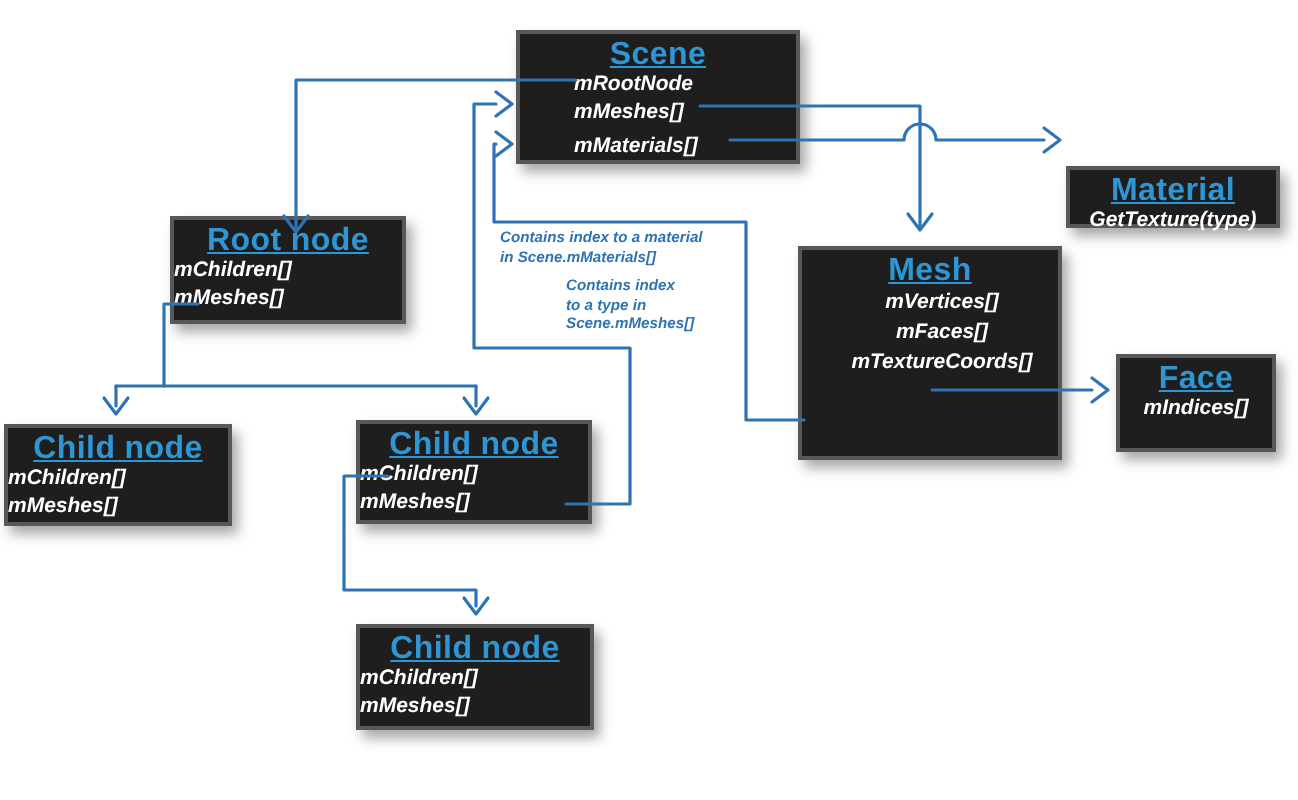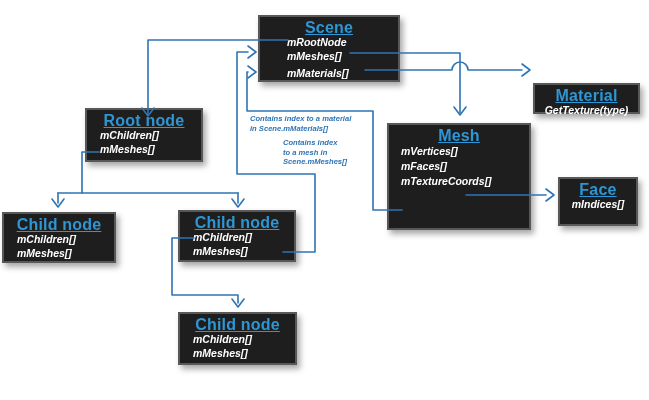"mChildren[]" .node .field { padding-left: 13px -> none }
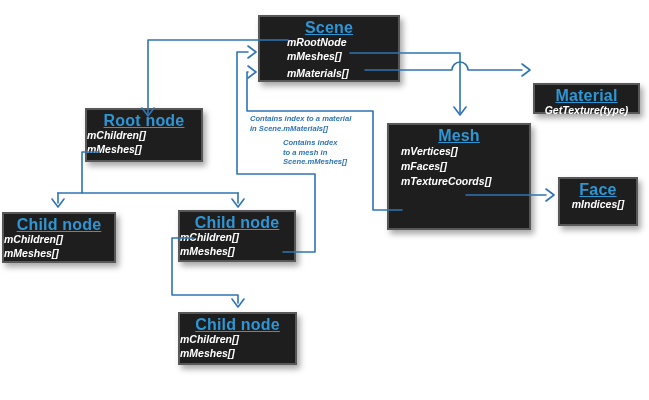"Mesh" div.node { left: 387px -> 399px; width: 144px -> 132px }
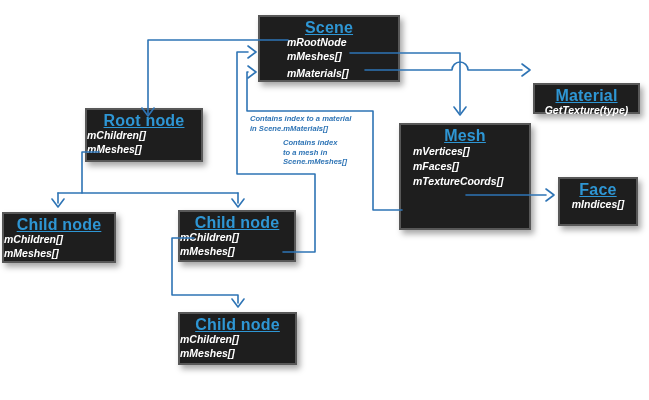"to a mesh in" span { text: mesh -> type }
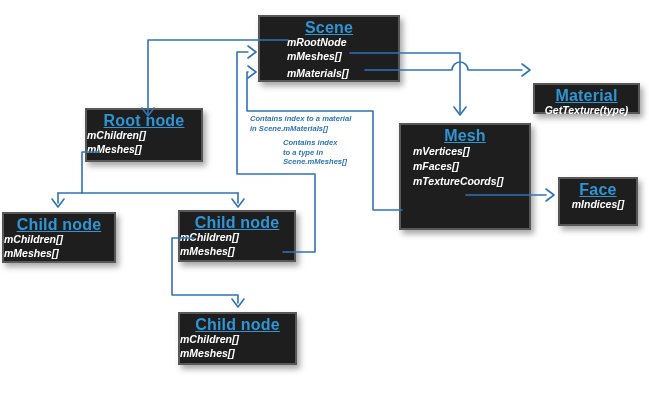"mVertices[]" .node-mesh .field { text-align: none -> center }
